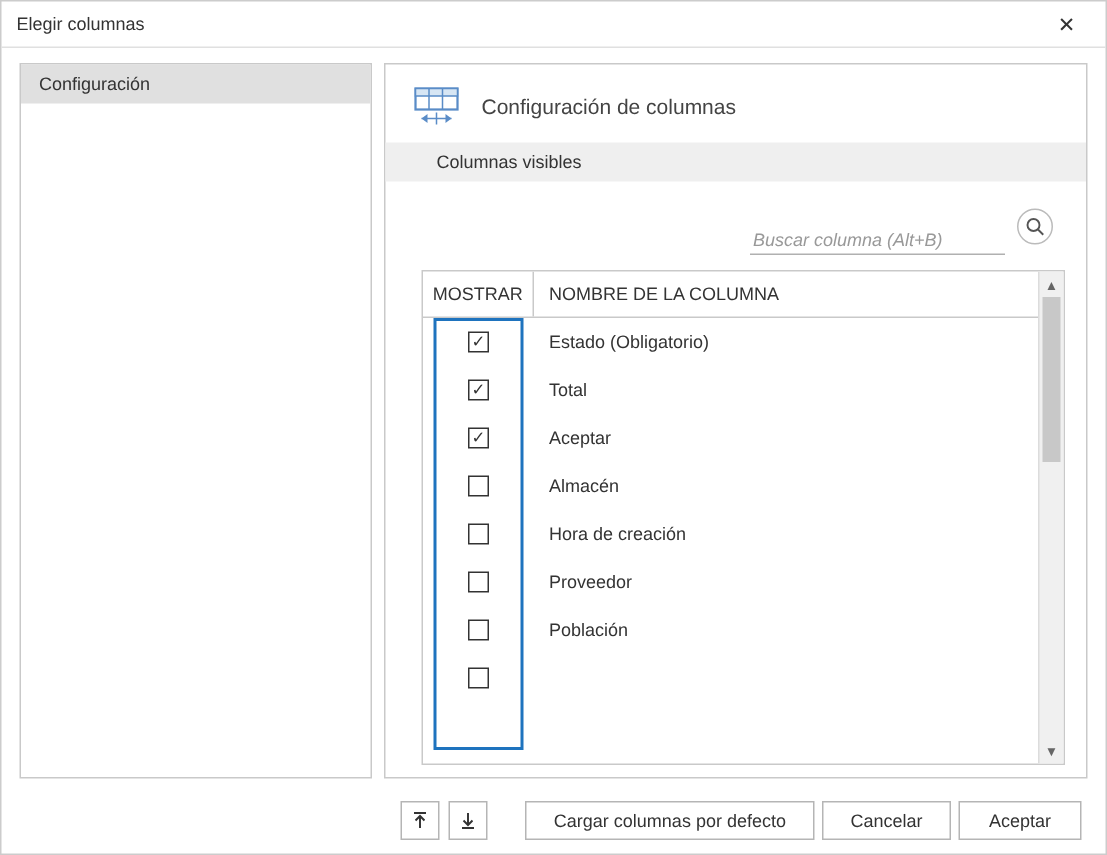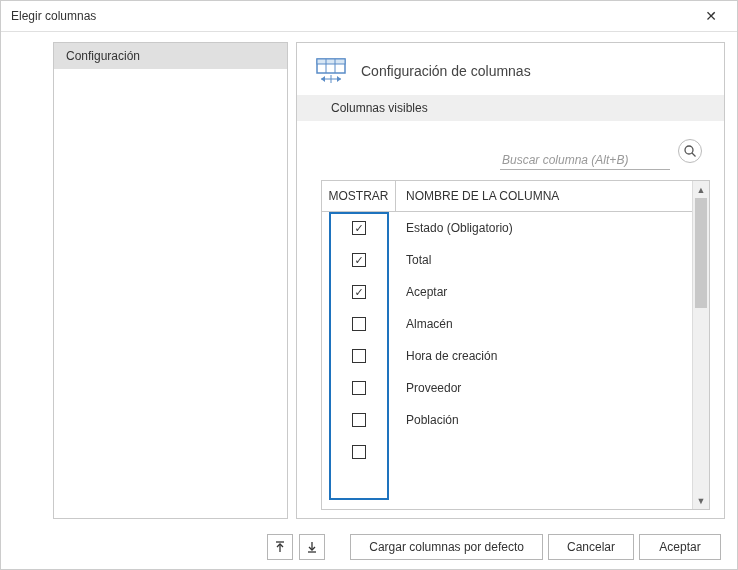"Configuración" .sidepanel { margin-left: 40px -> none }
